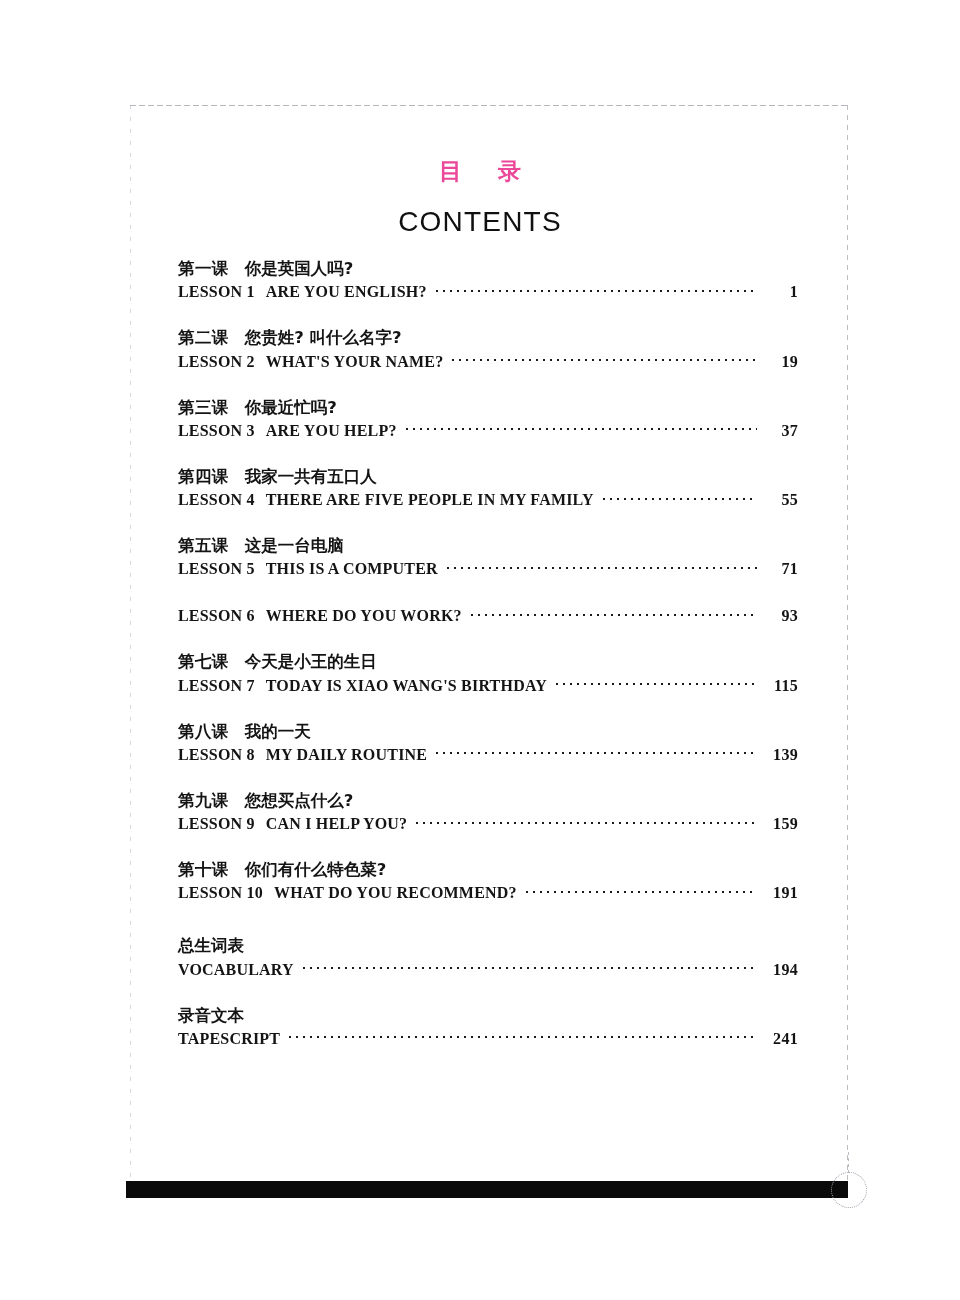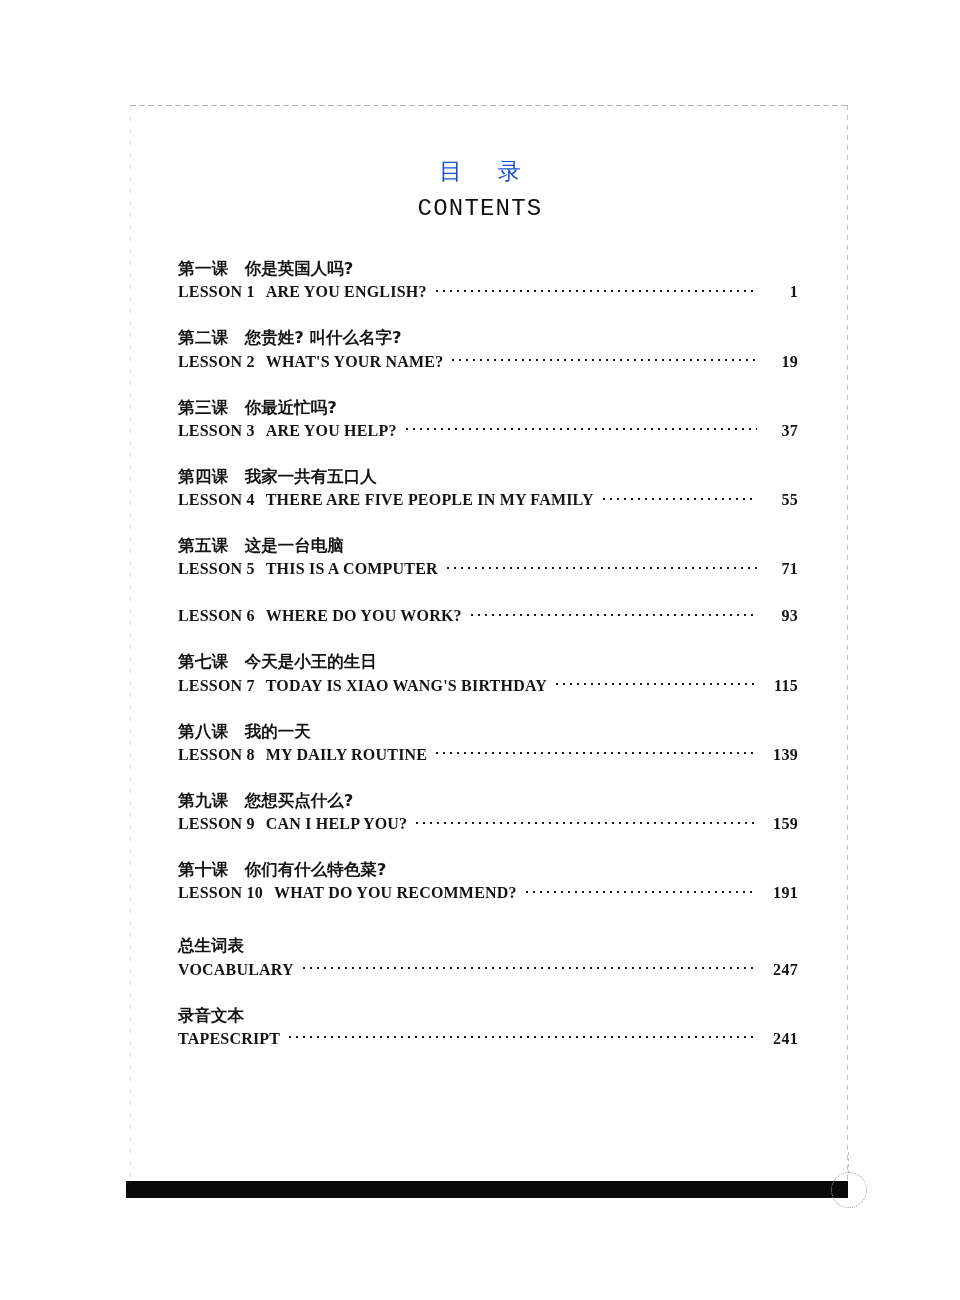"目 录" .title-cn { color: #1d4ed8 -> #ec4899; font-weight: normal -> bold }
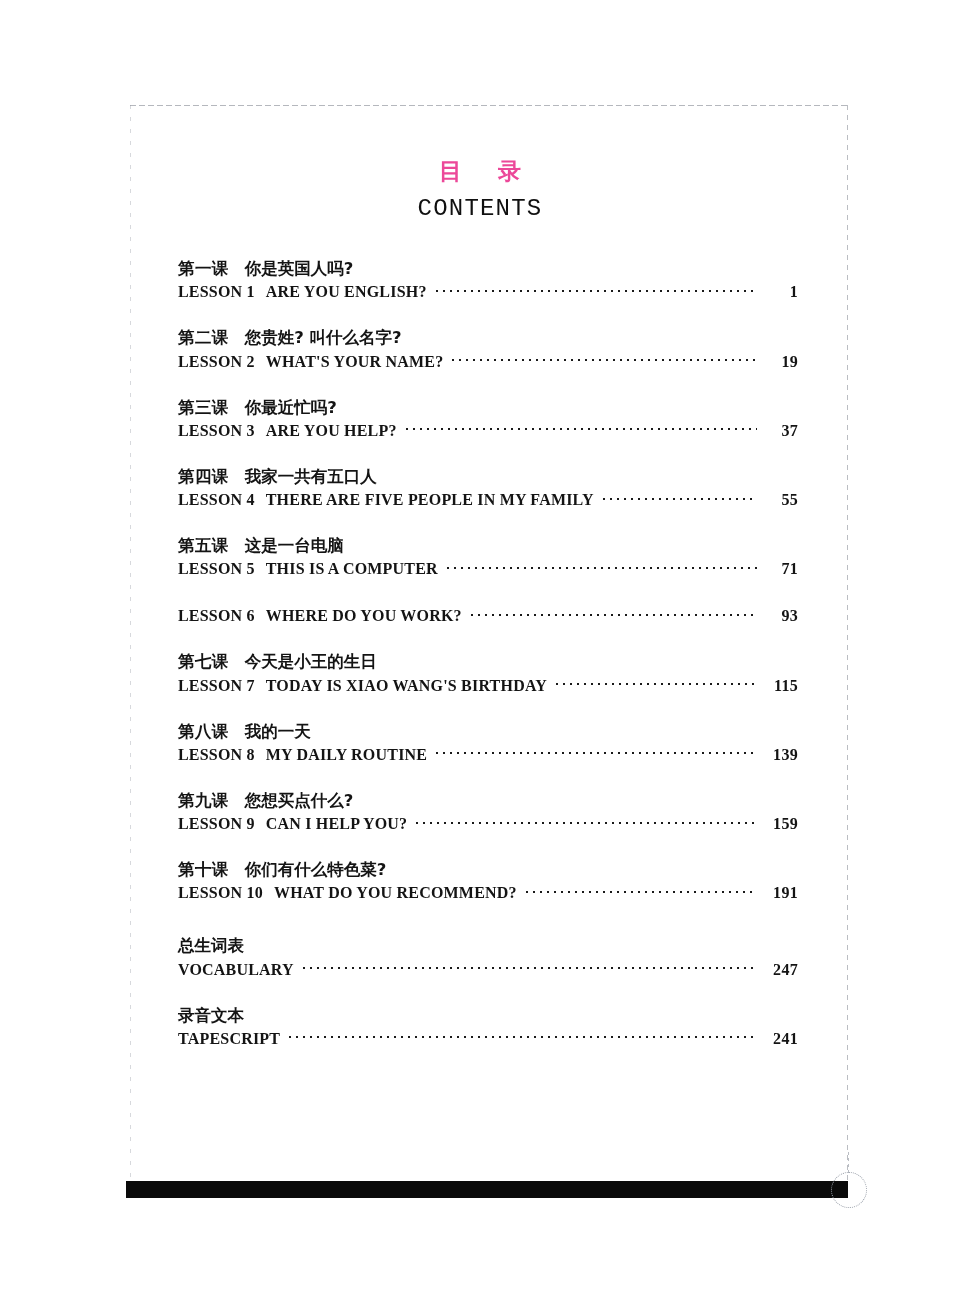"CONTENTS" .title-en { font-family: Liberation Mono, monospace -> Liberation Sans, sans-serif; font-size: 24px -> 28px; margin-top: 14px -> 25px }
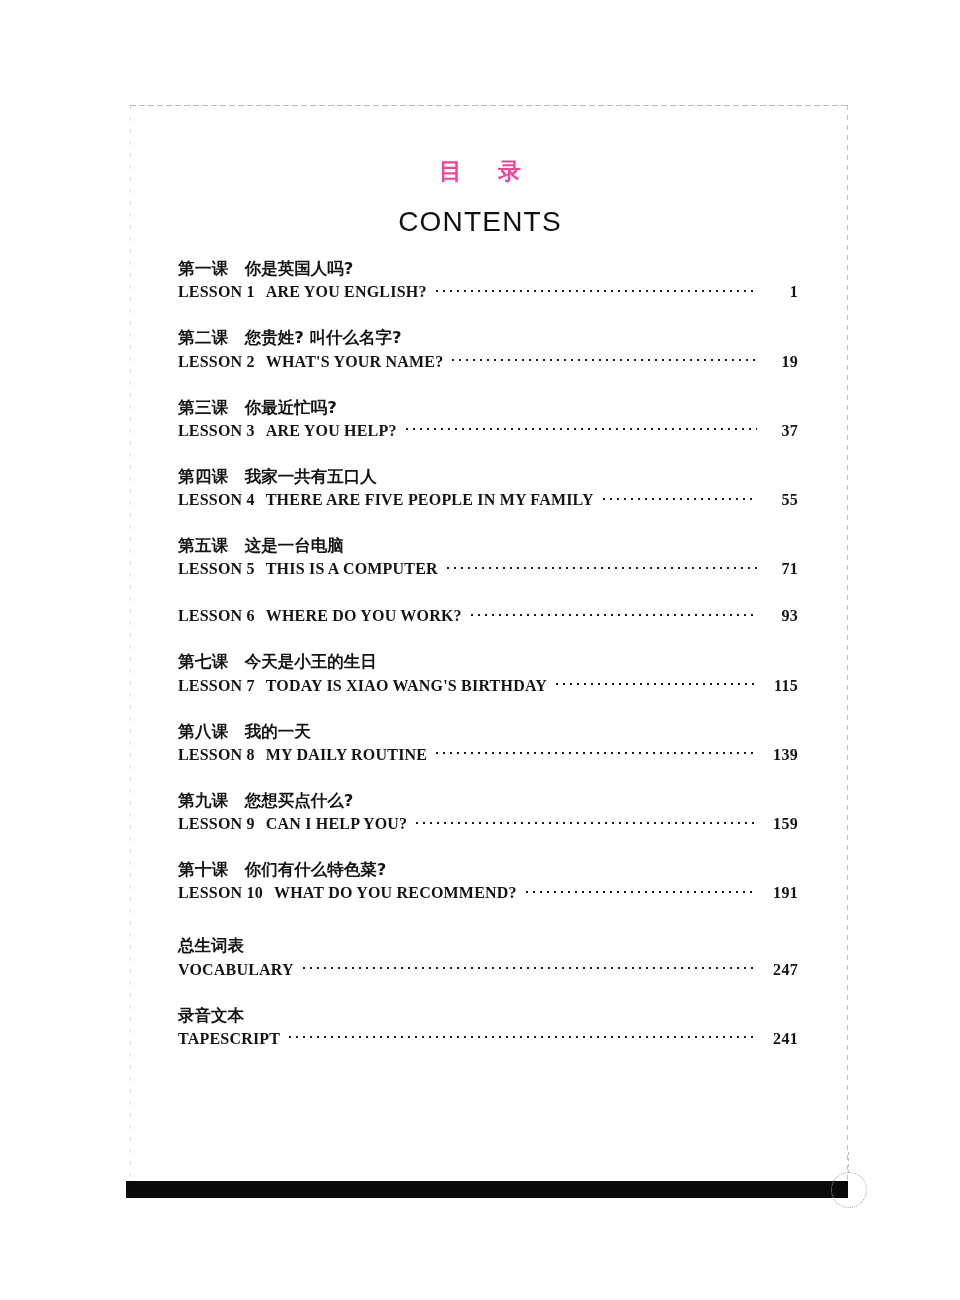"247" span.page-no { text: 247 -> 194 }
